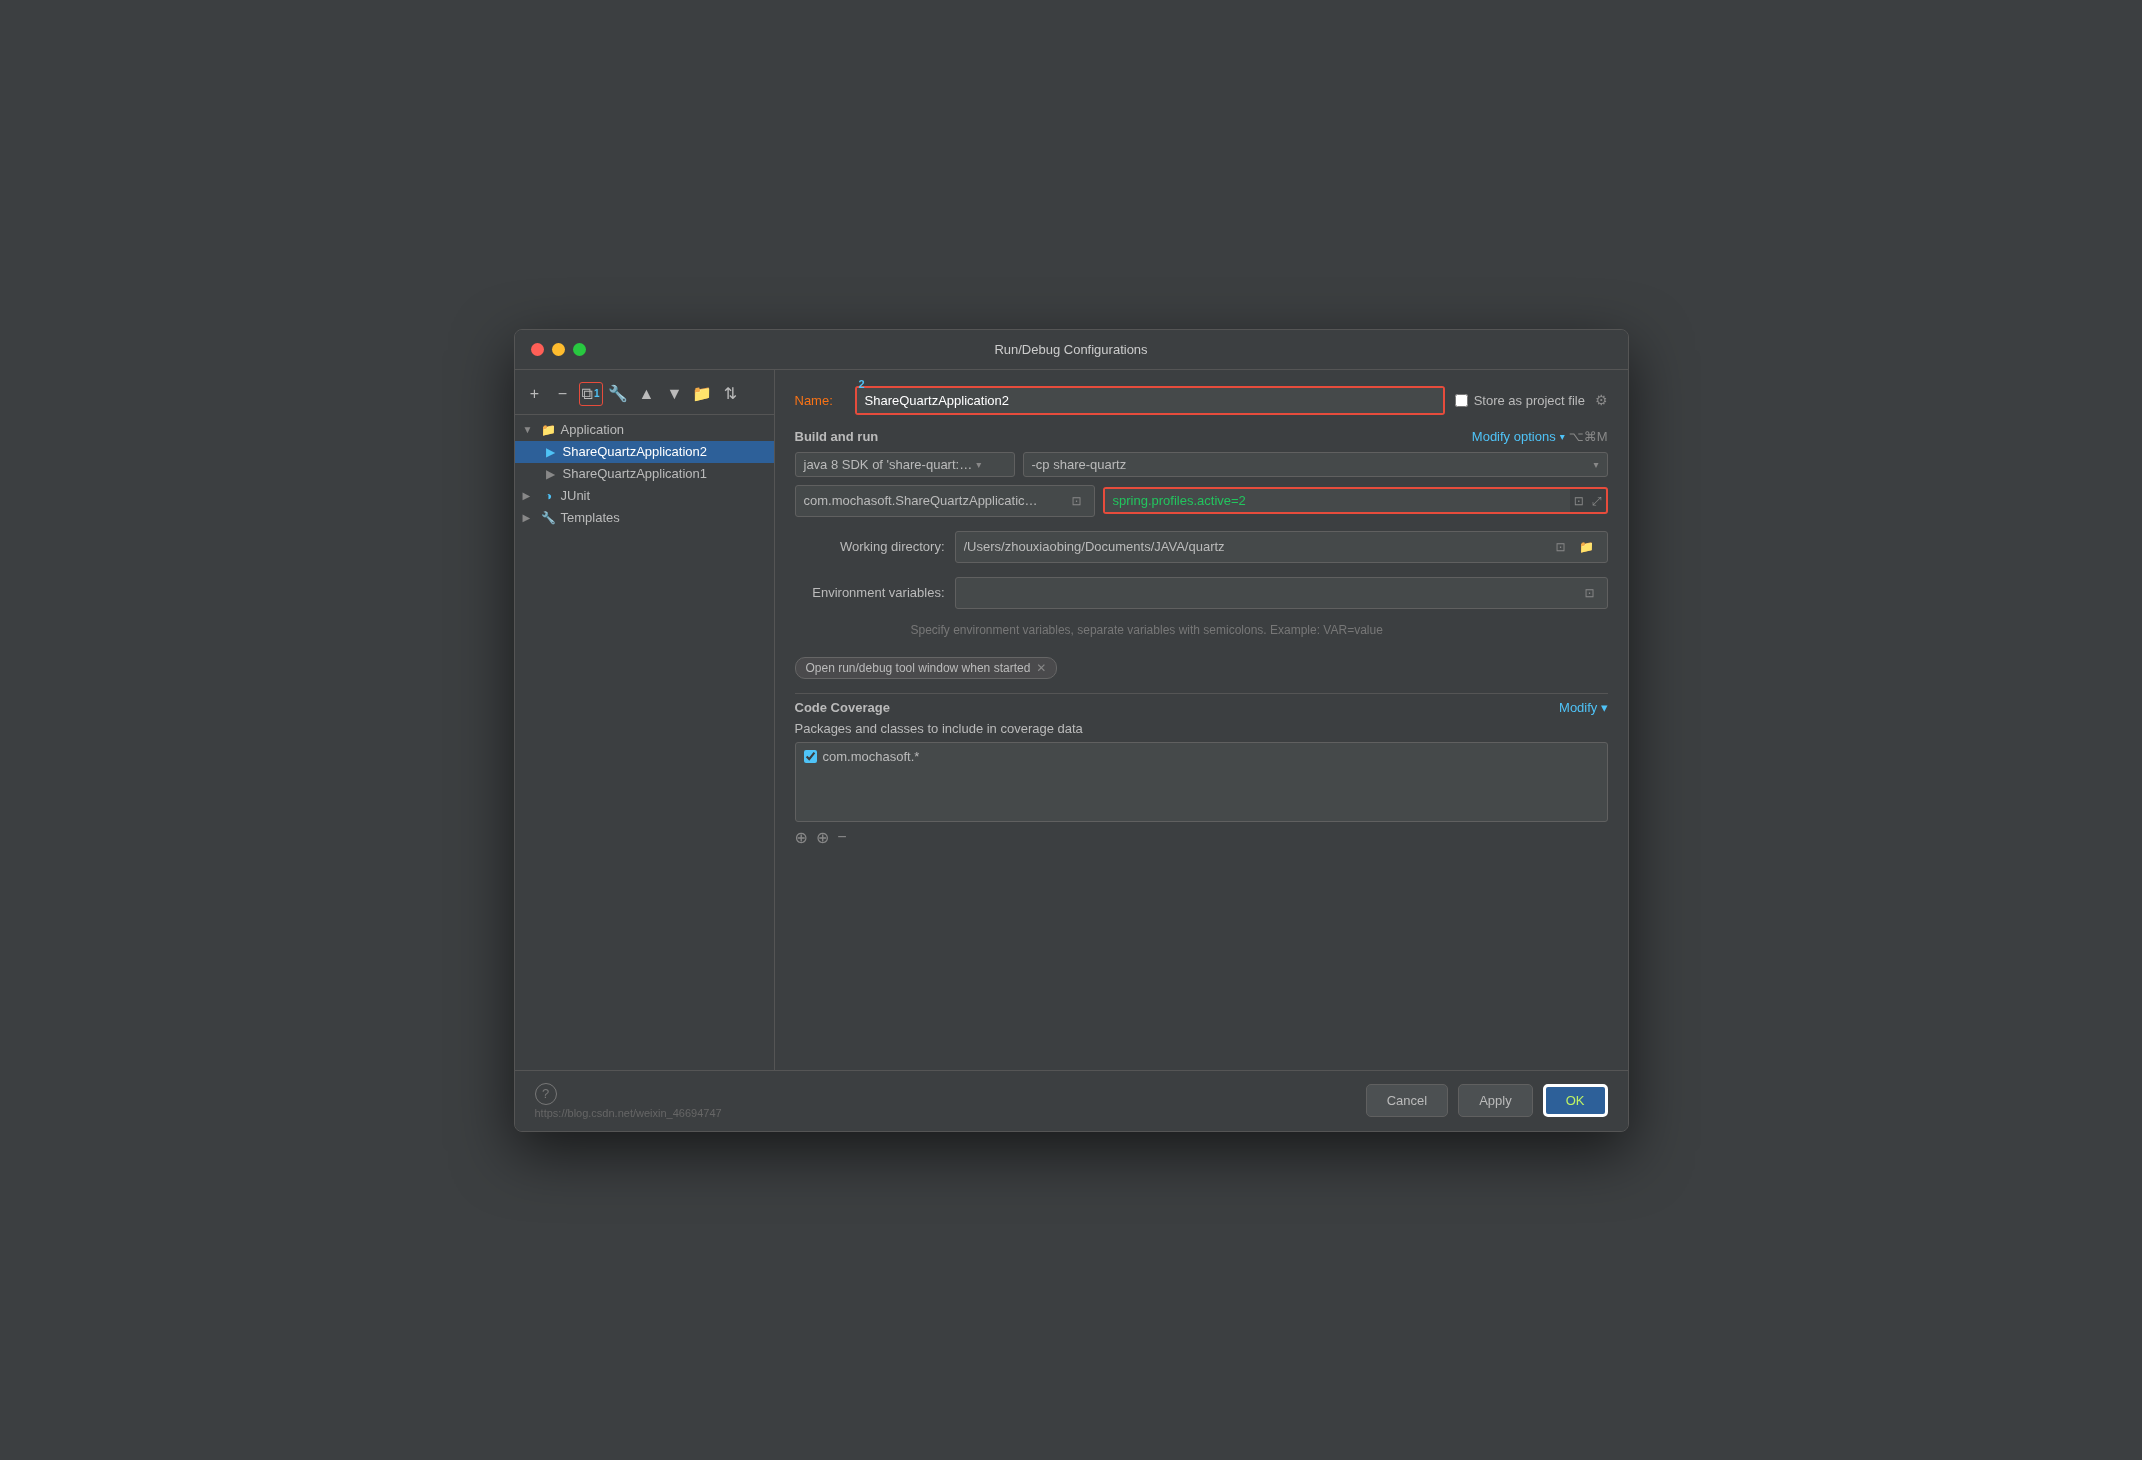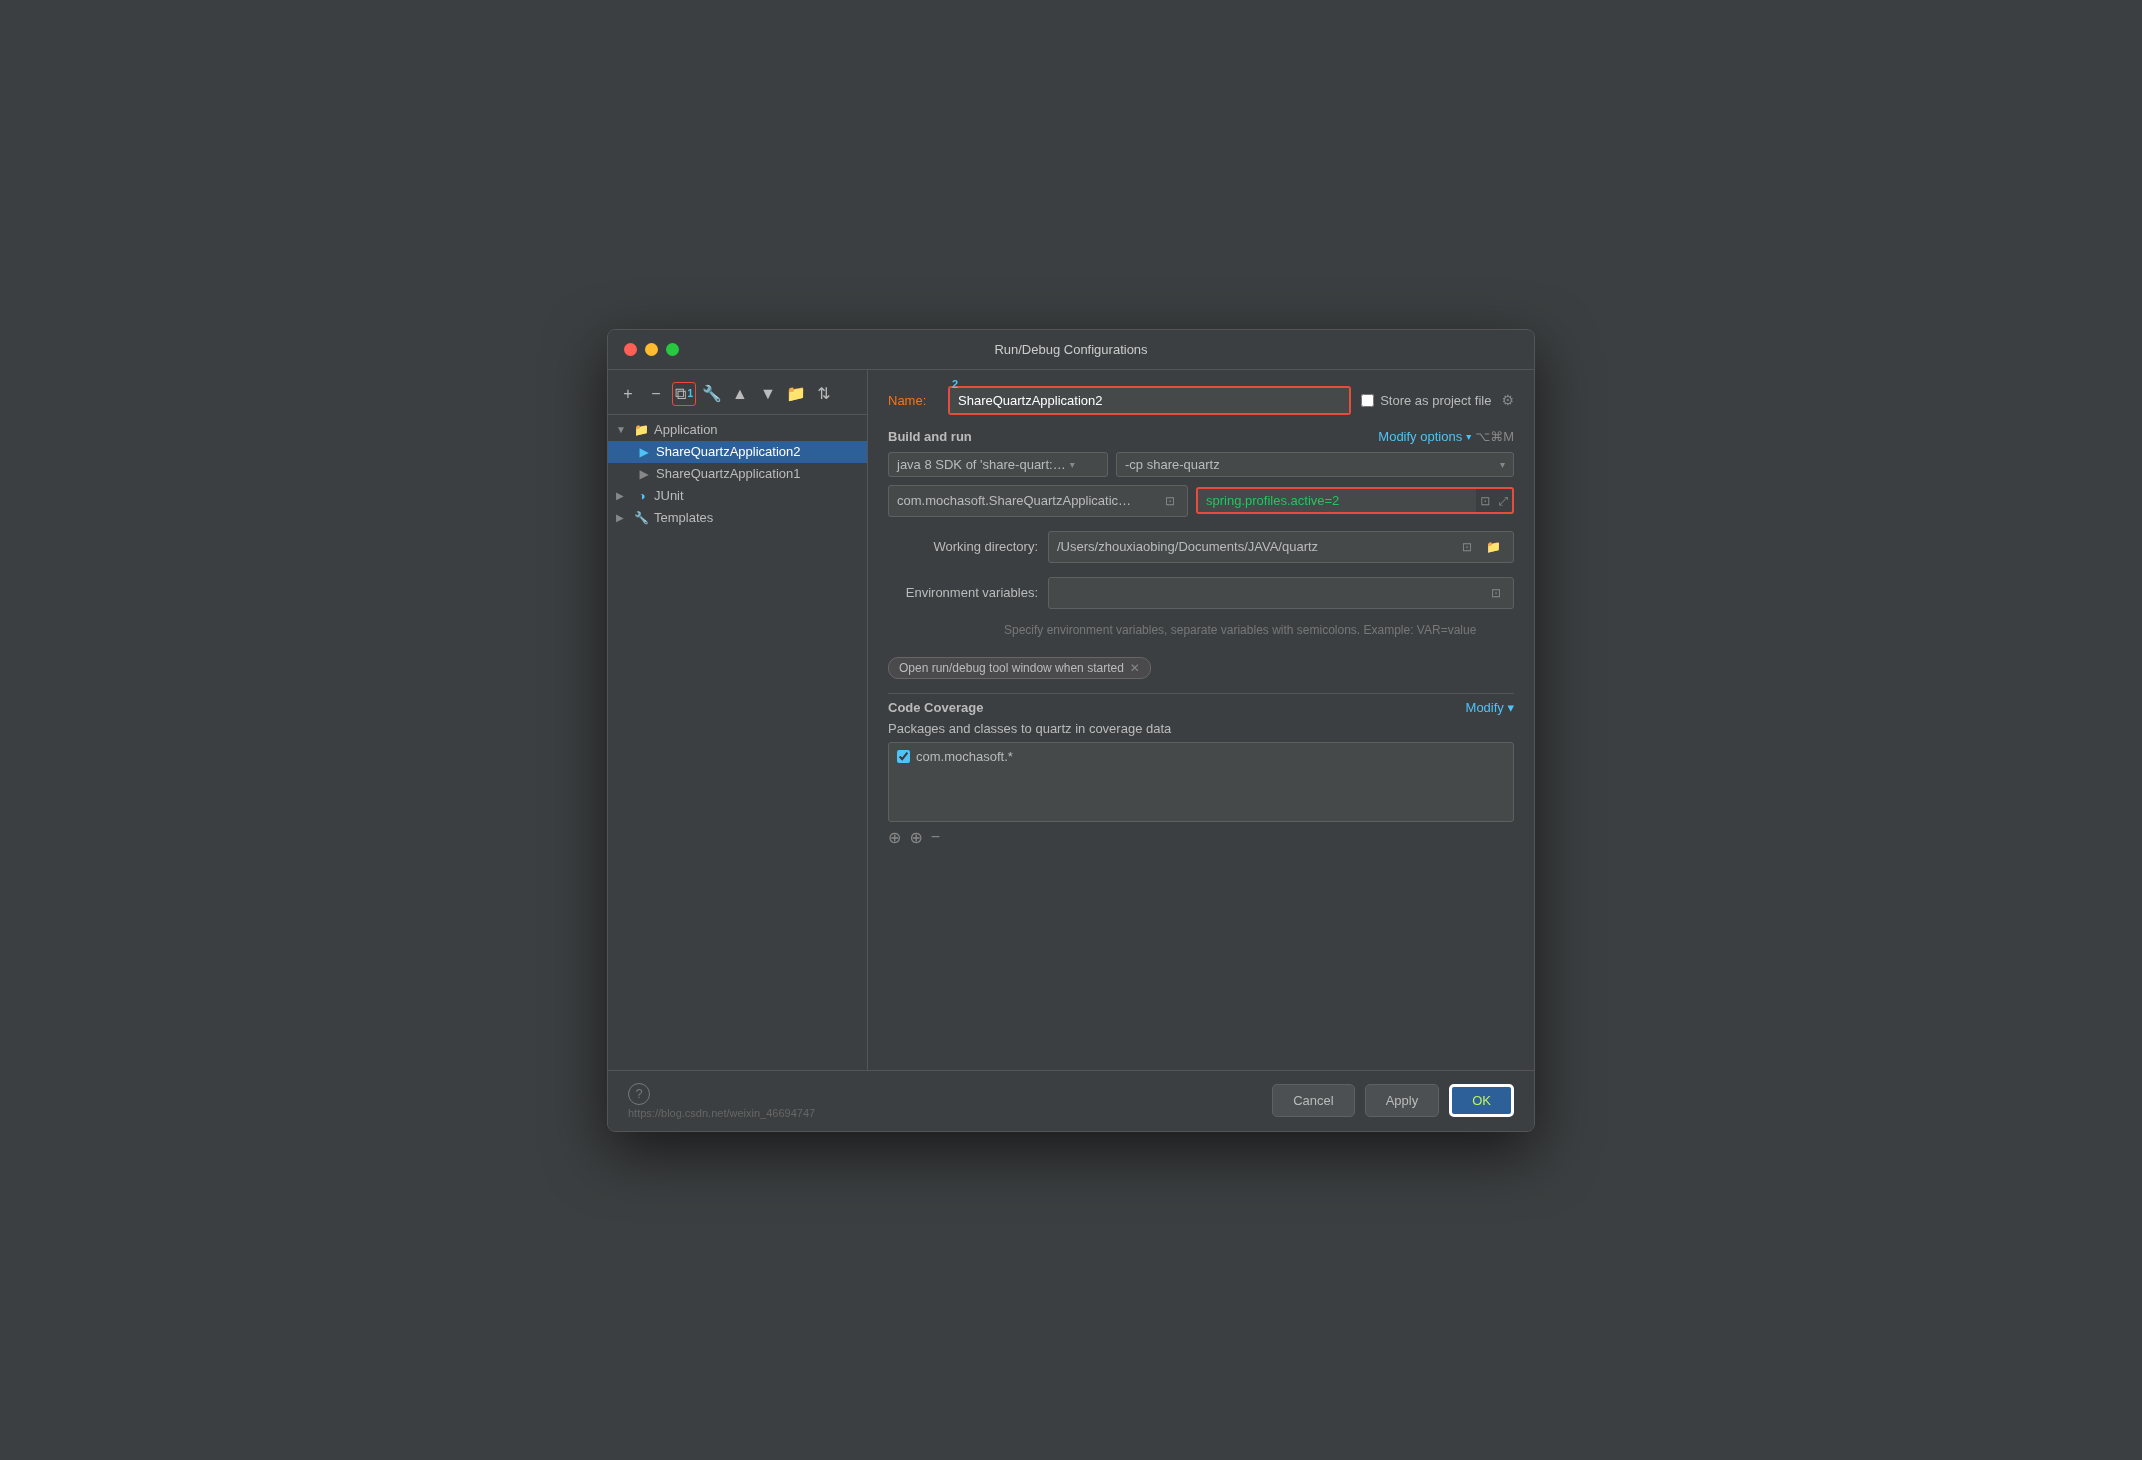"Run/Debug Configurations" .dialog { width: 928px -> 1115px }
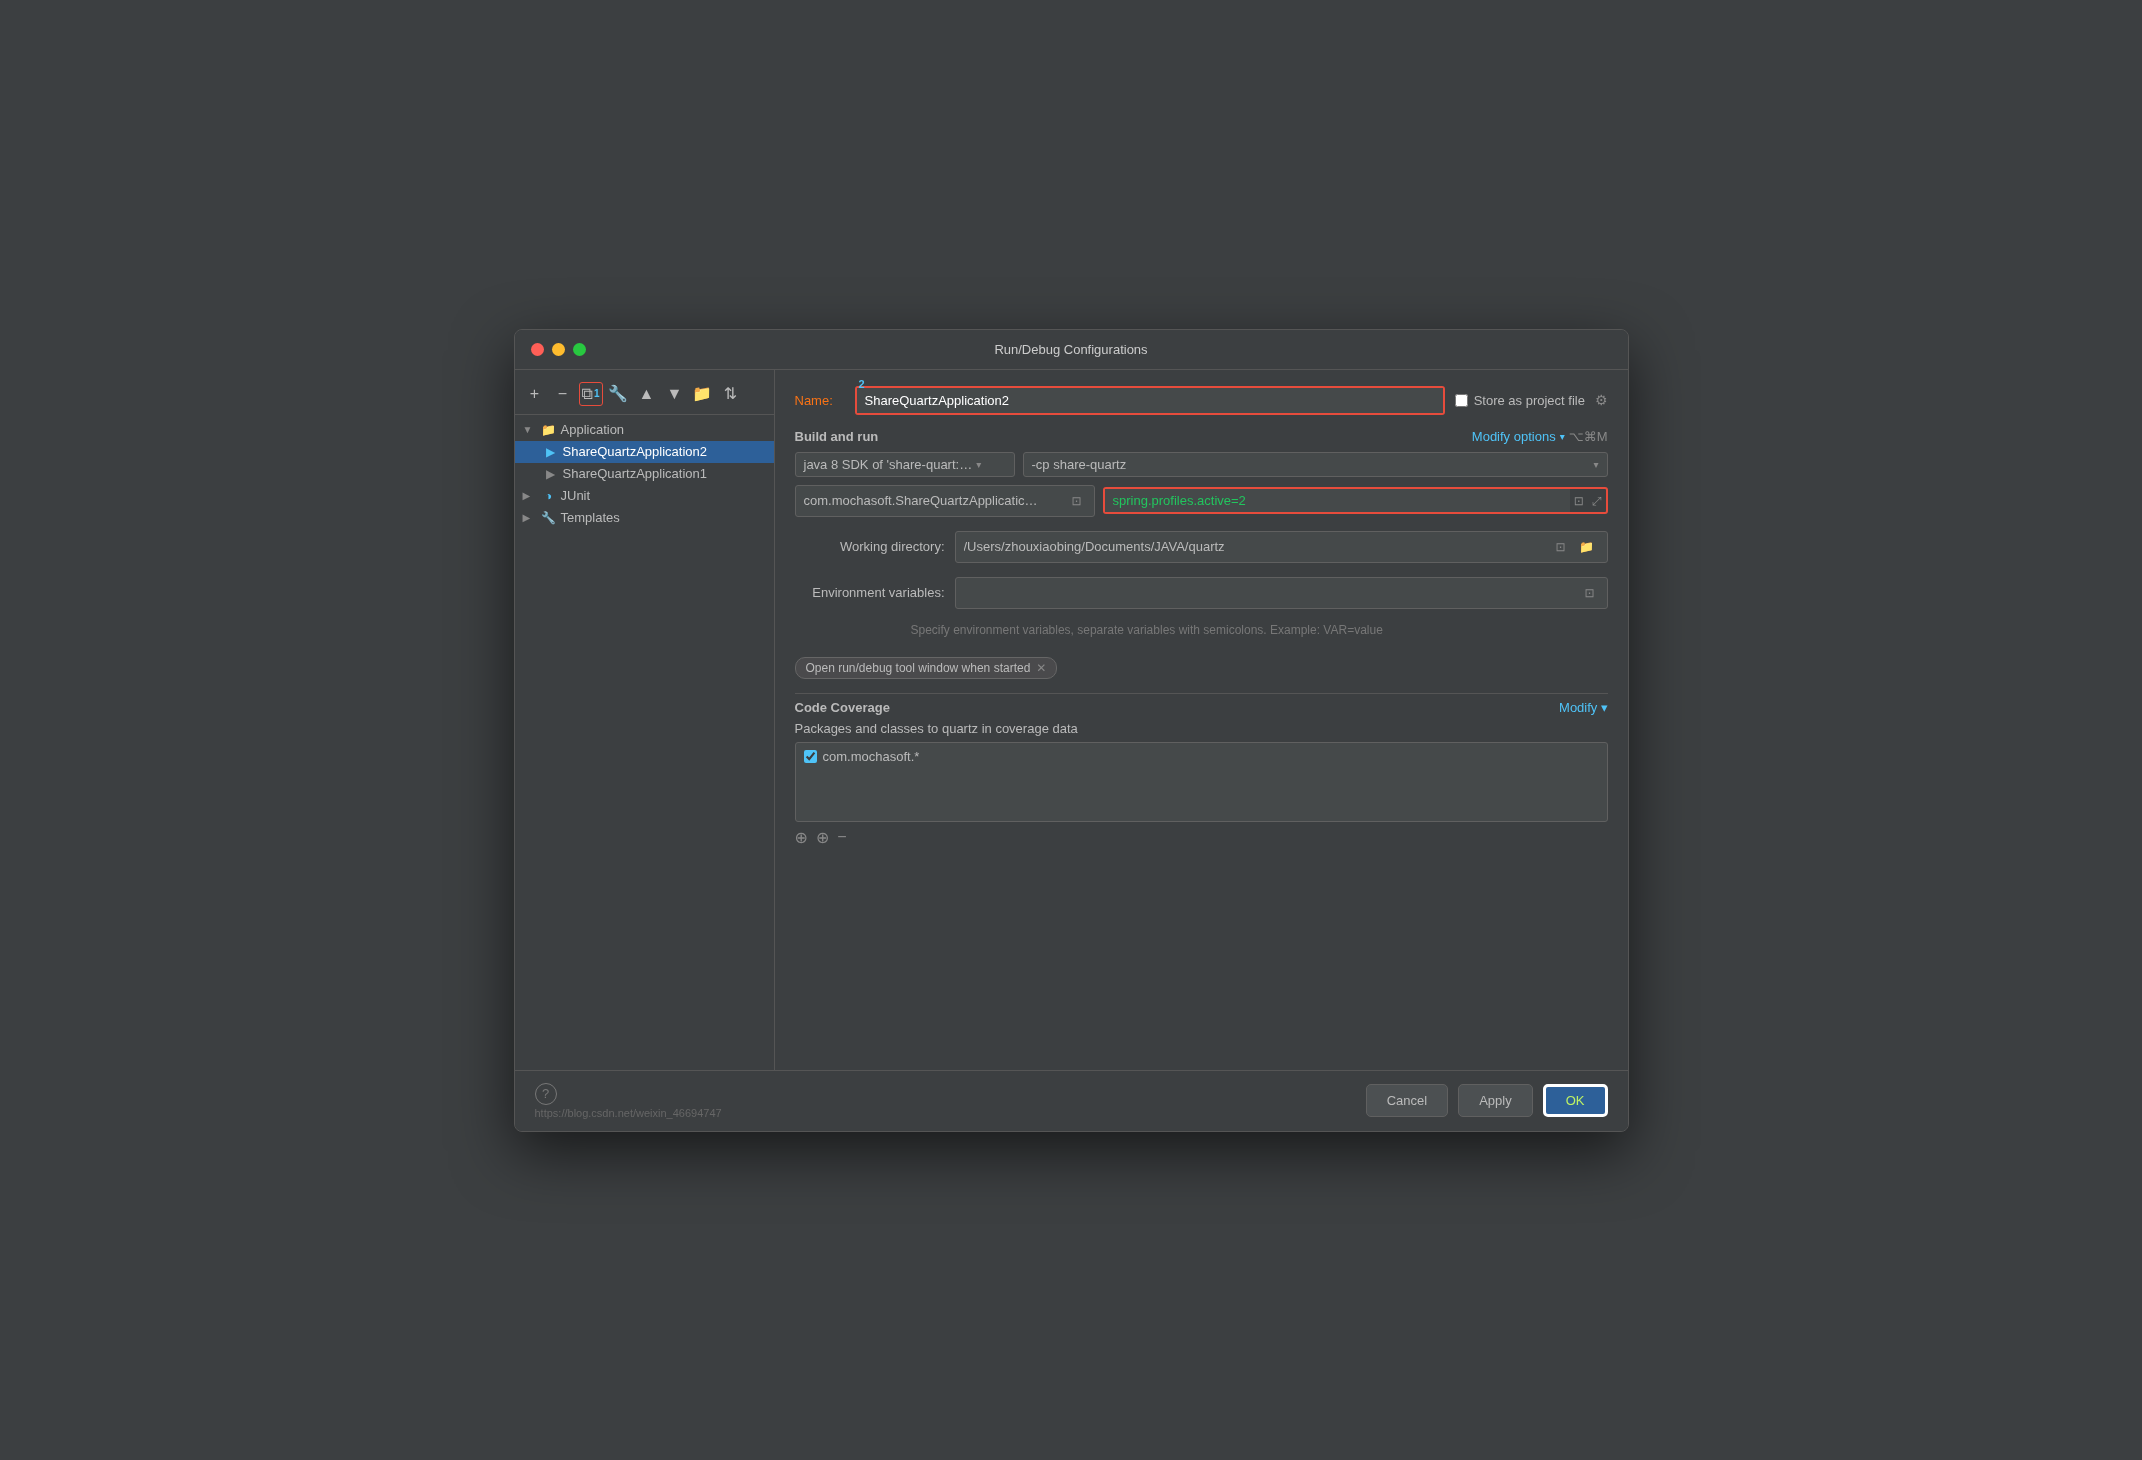"Packages and classes to quartz" div.coverage-subtitle { text: quartz -> include }
